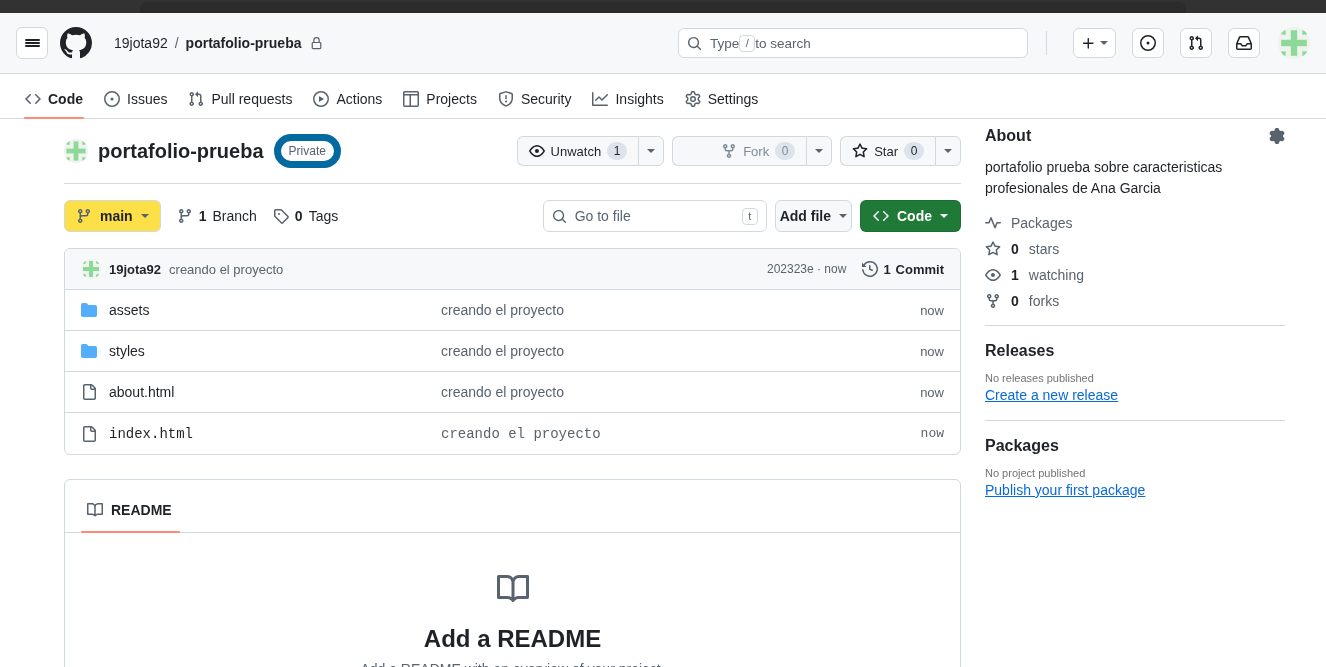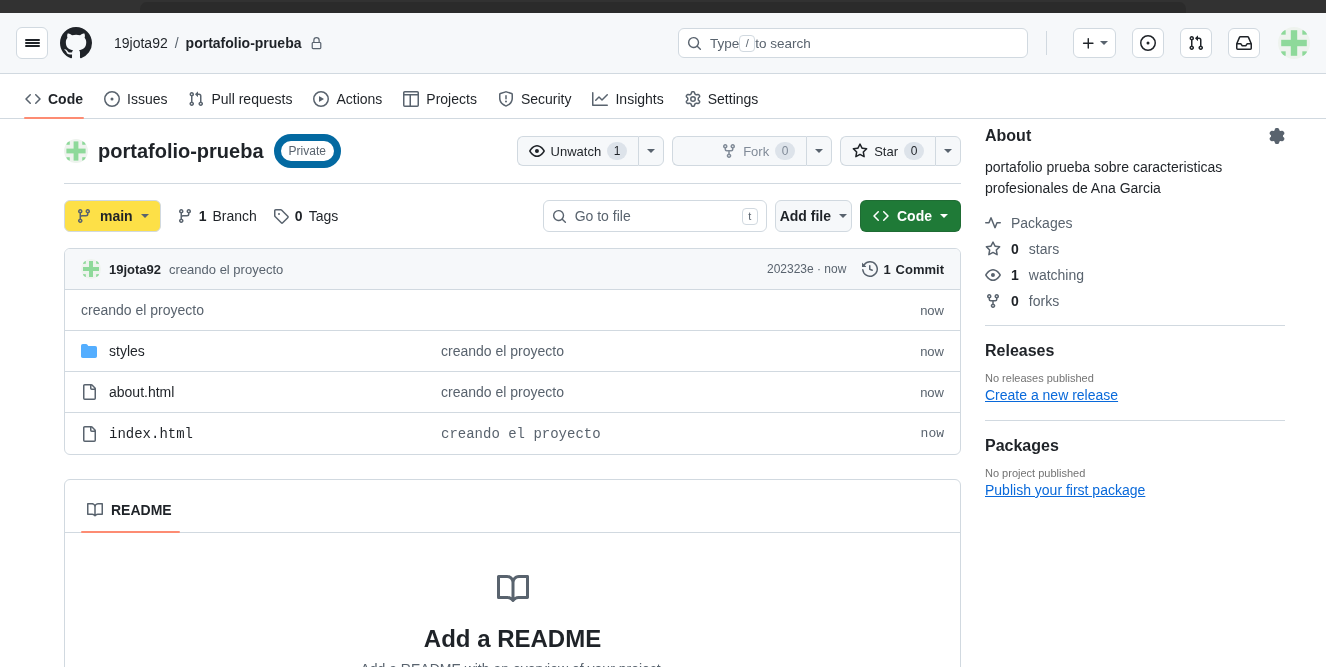"assets" span.fname { html: none -> <span> <svg> <path></path> </svg> <span>assets</span> </span> }
